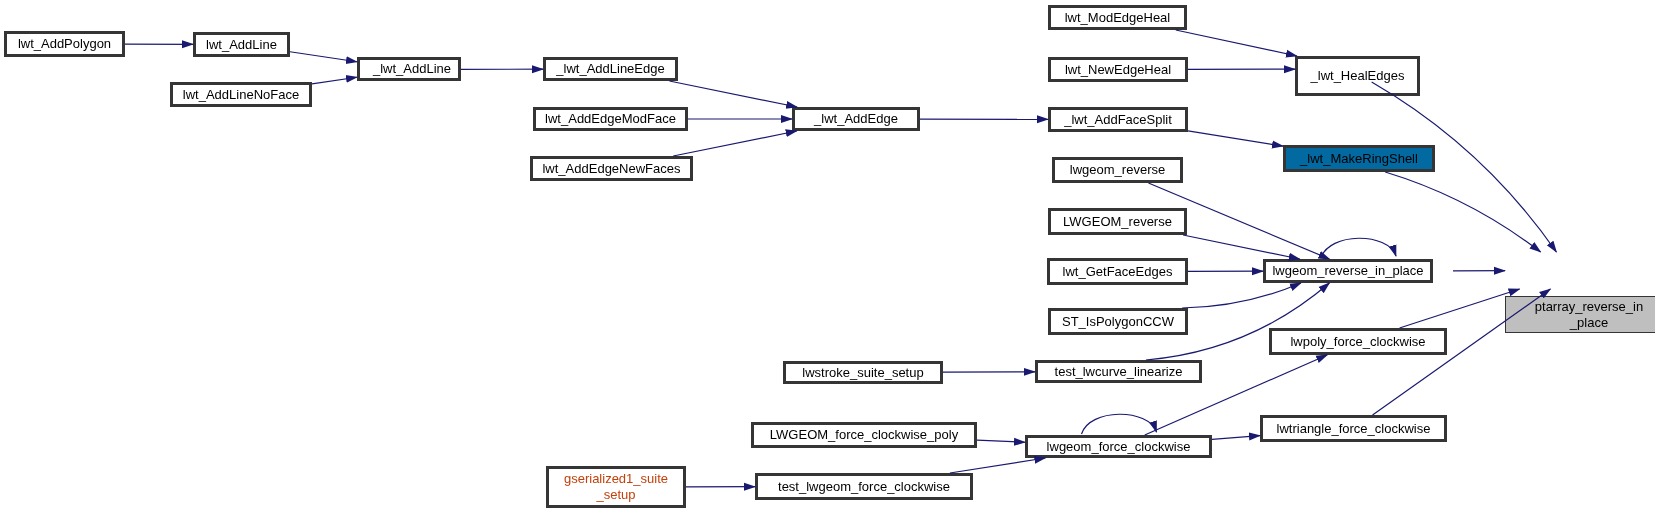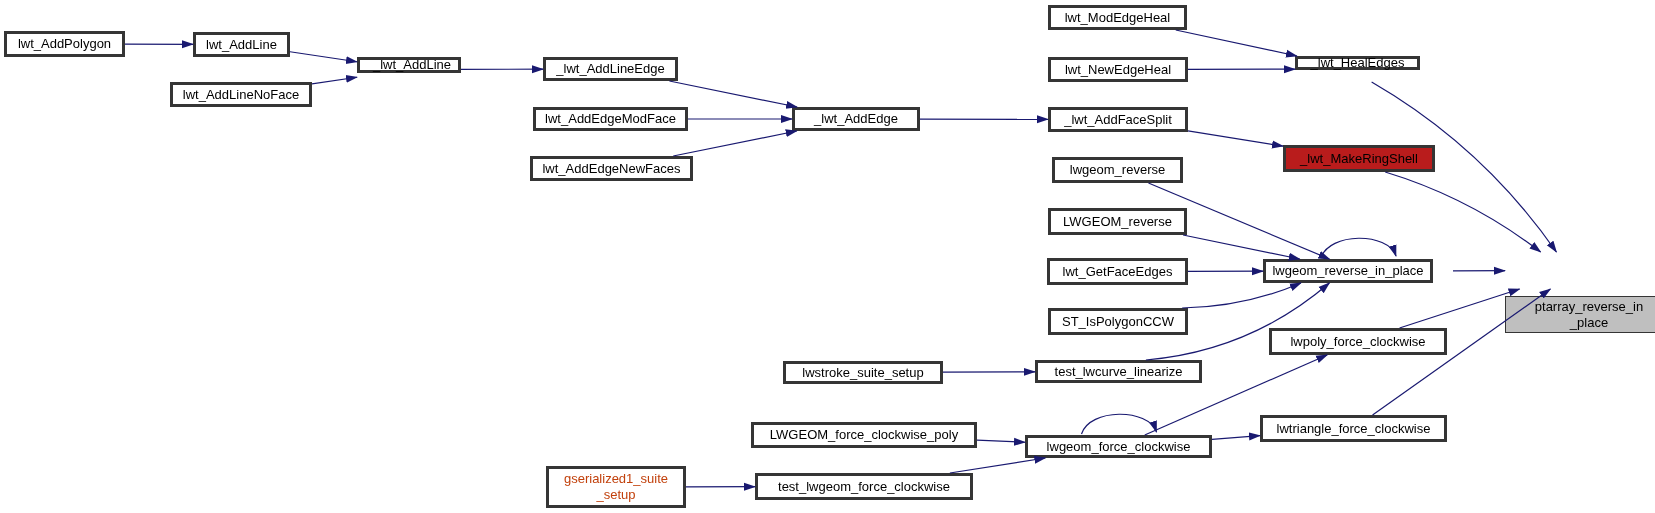"_lwt_AddLine" div.node { height: 16px -> 24px }
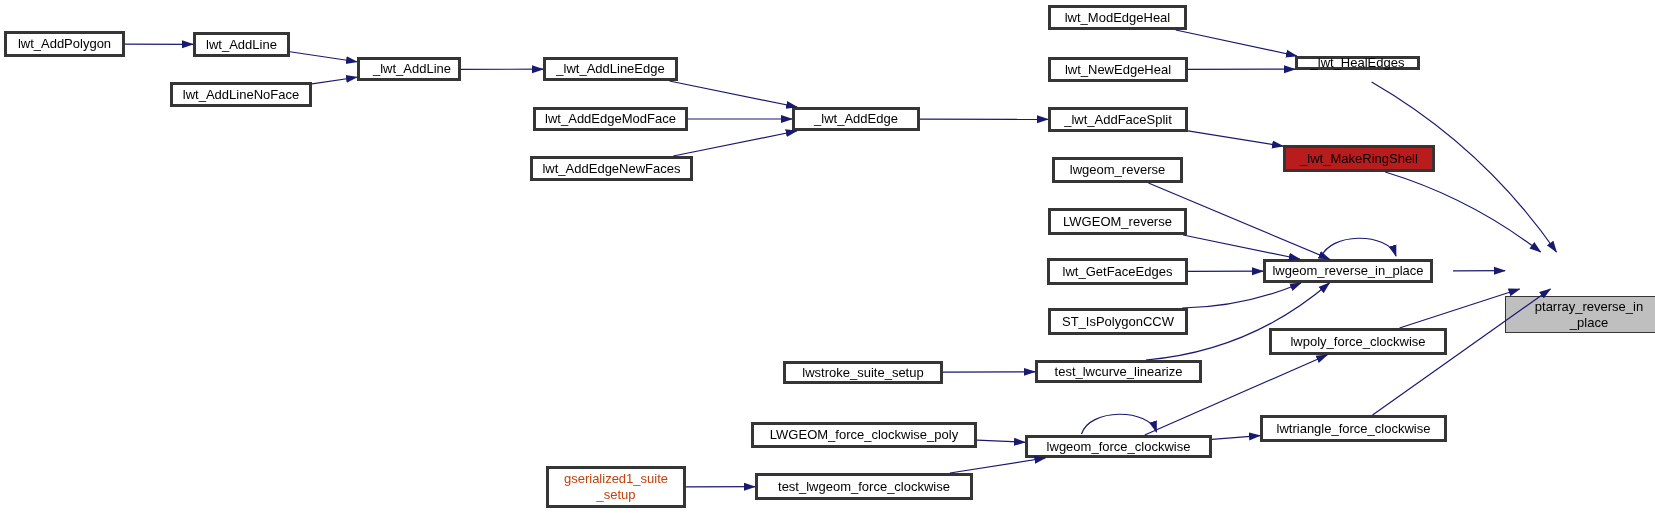"_lwt_HealEdges" div.node { height: 14px -> 40px }
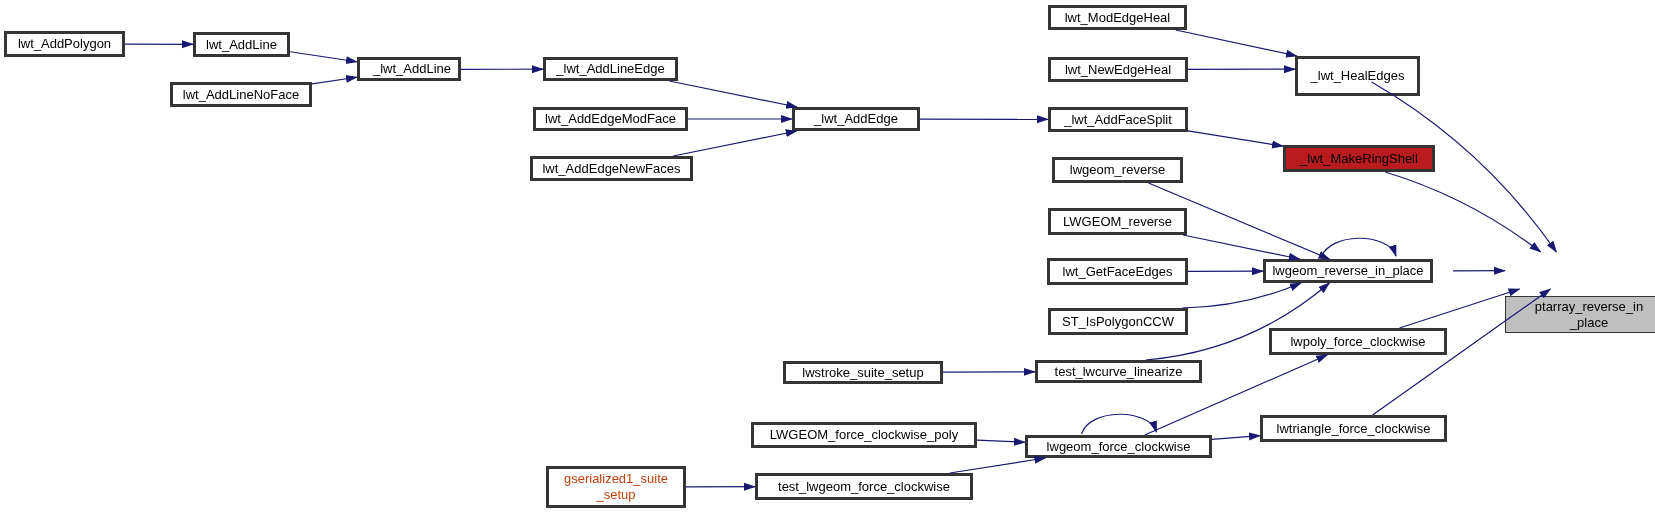"_lwt_MakeRingShell" div.node { background: #b91c1c -> #0369a1 }
